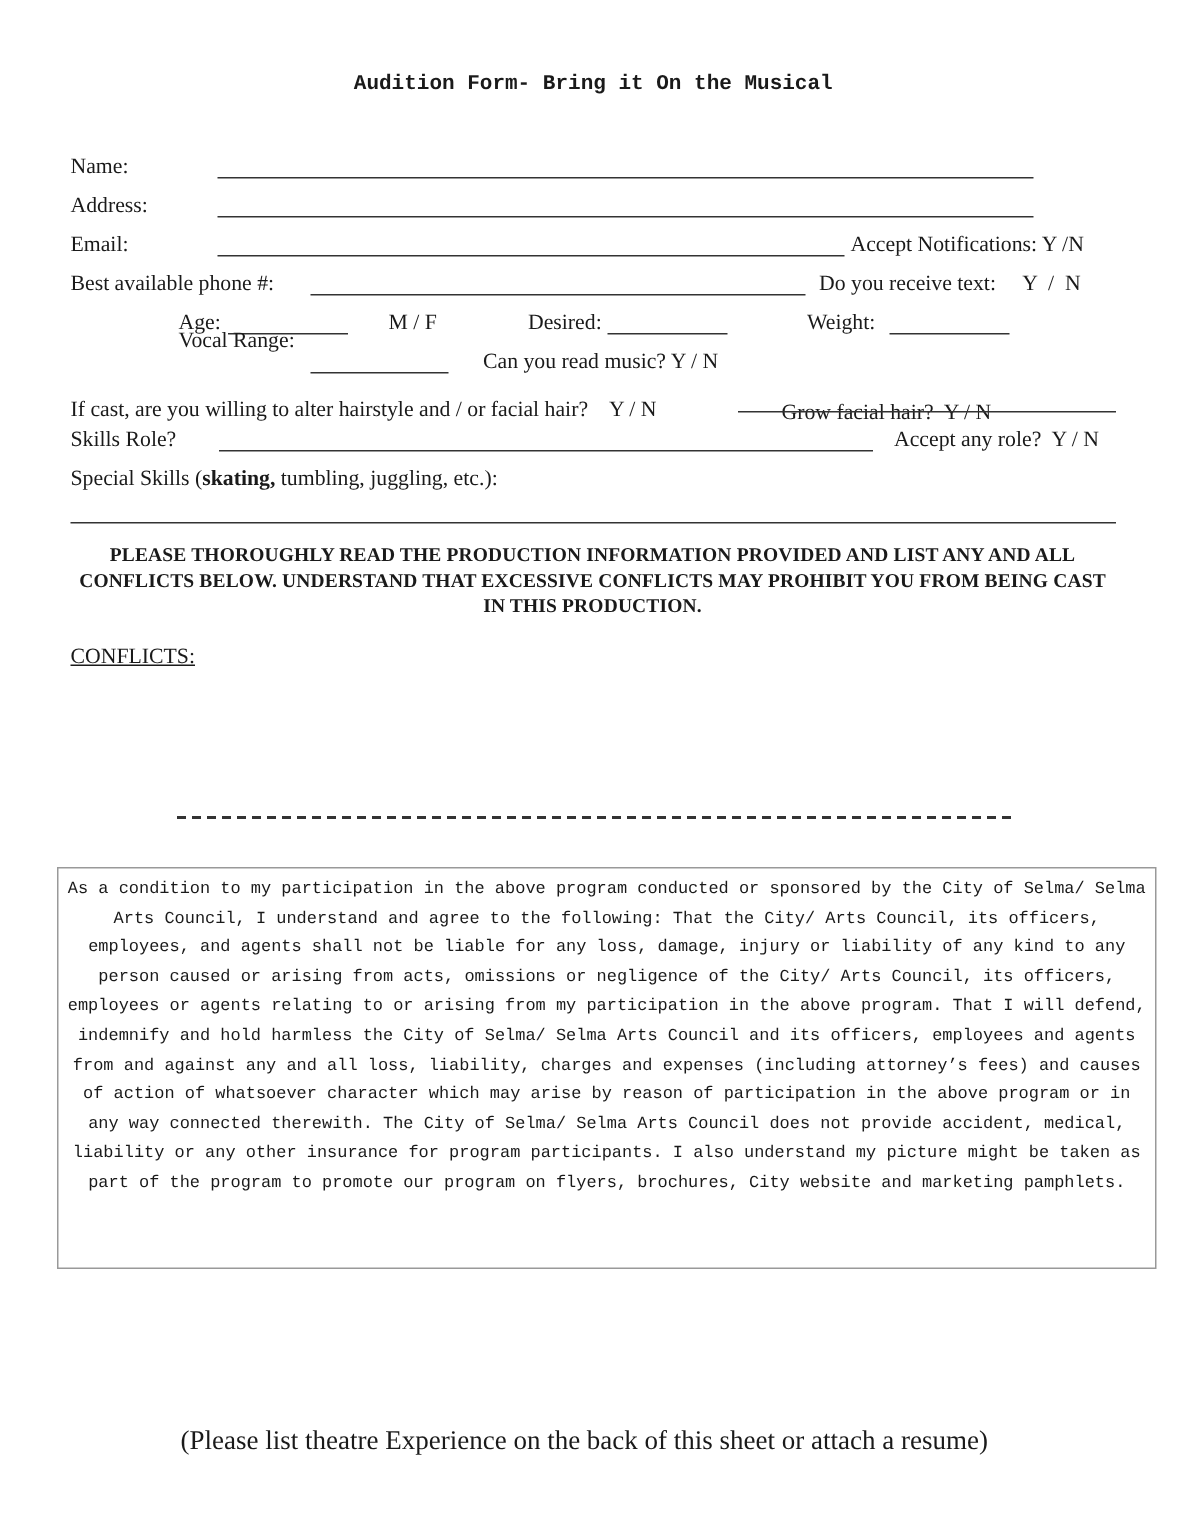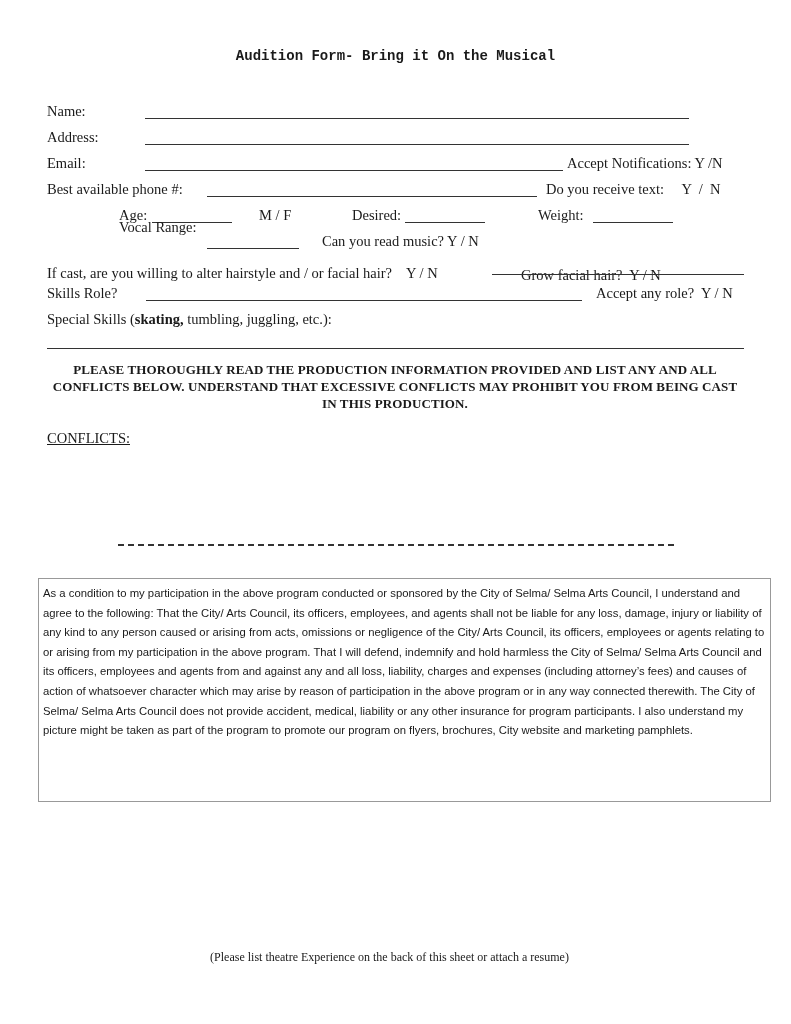"As a condition to my" .waiver { font-family: Liberation Sans, sans-serif -> Liberation Mono, monospace; height: 224px -> 268px; text-align: none -> center }
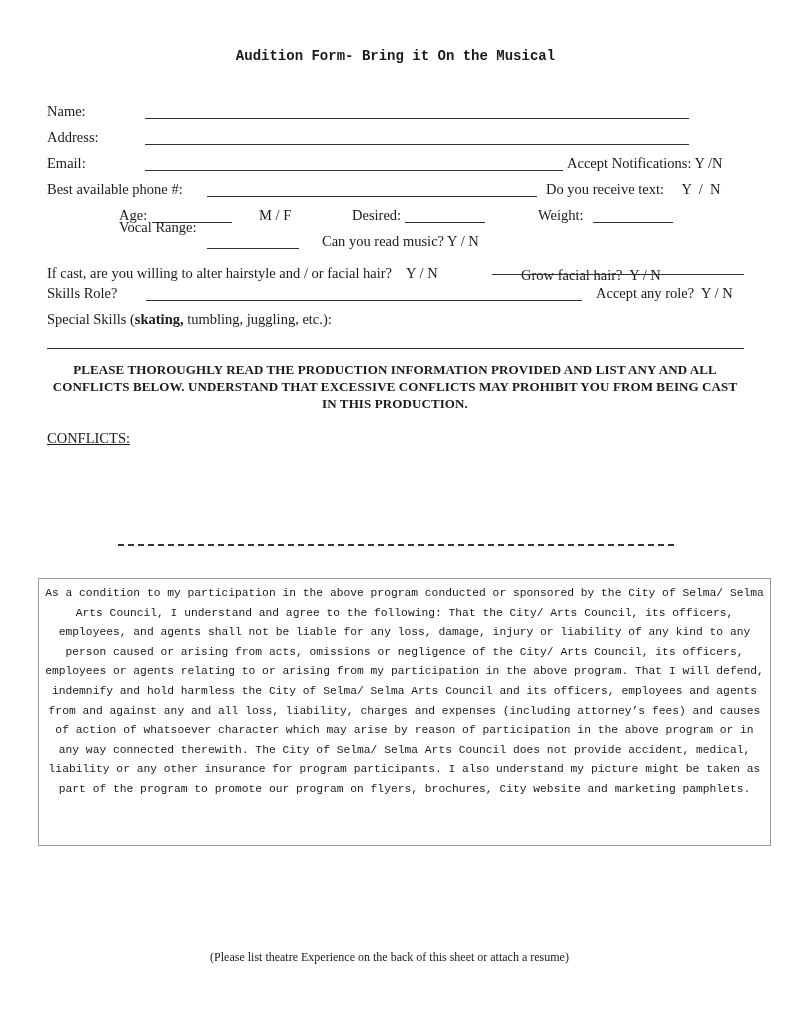"(Please list theatre Experience on" .footer { font-size: 12px -> 18px }
